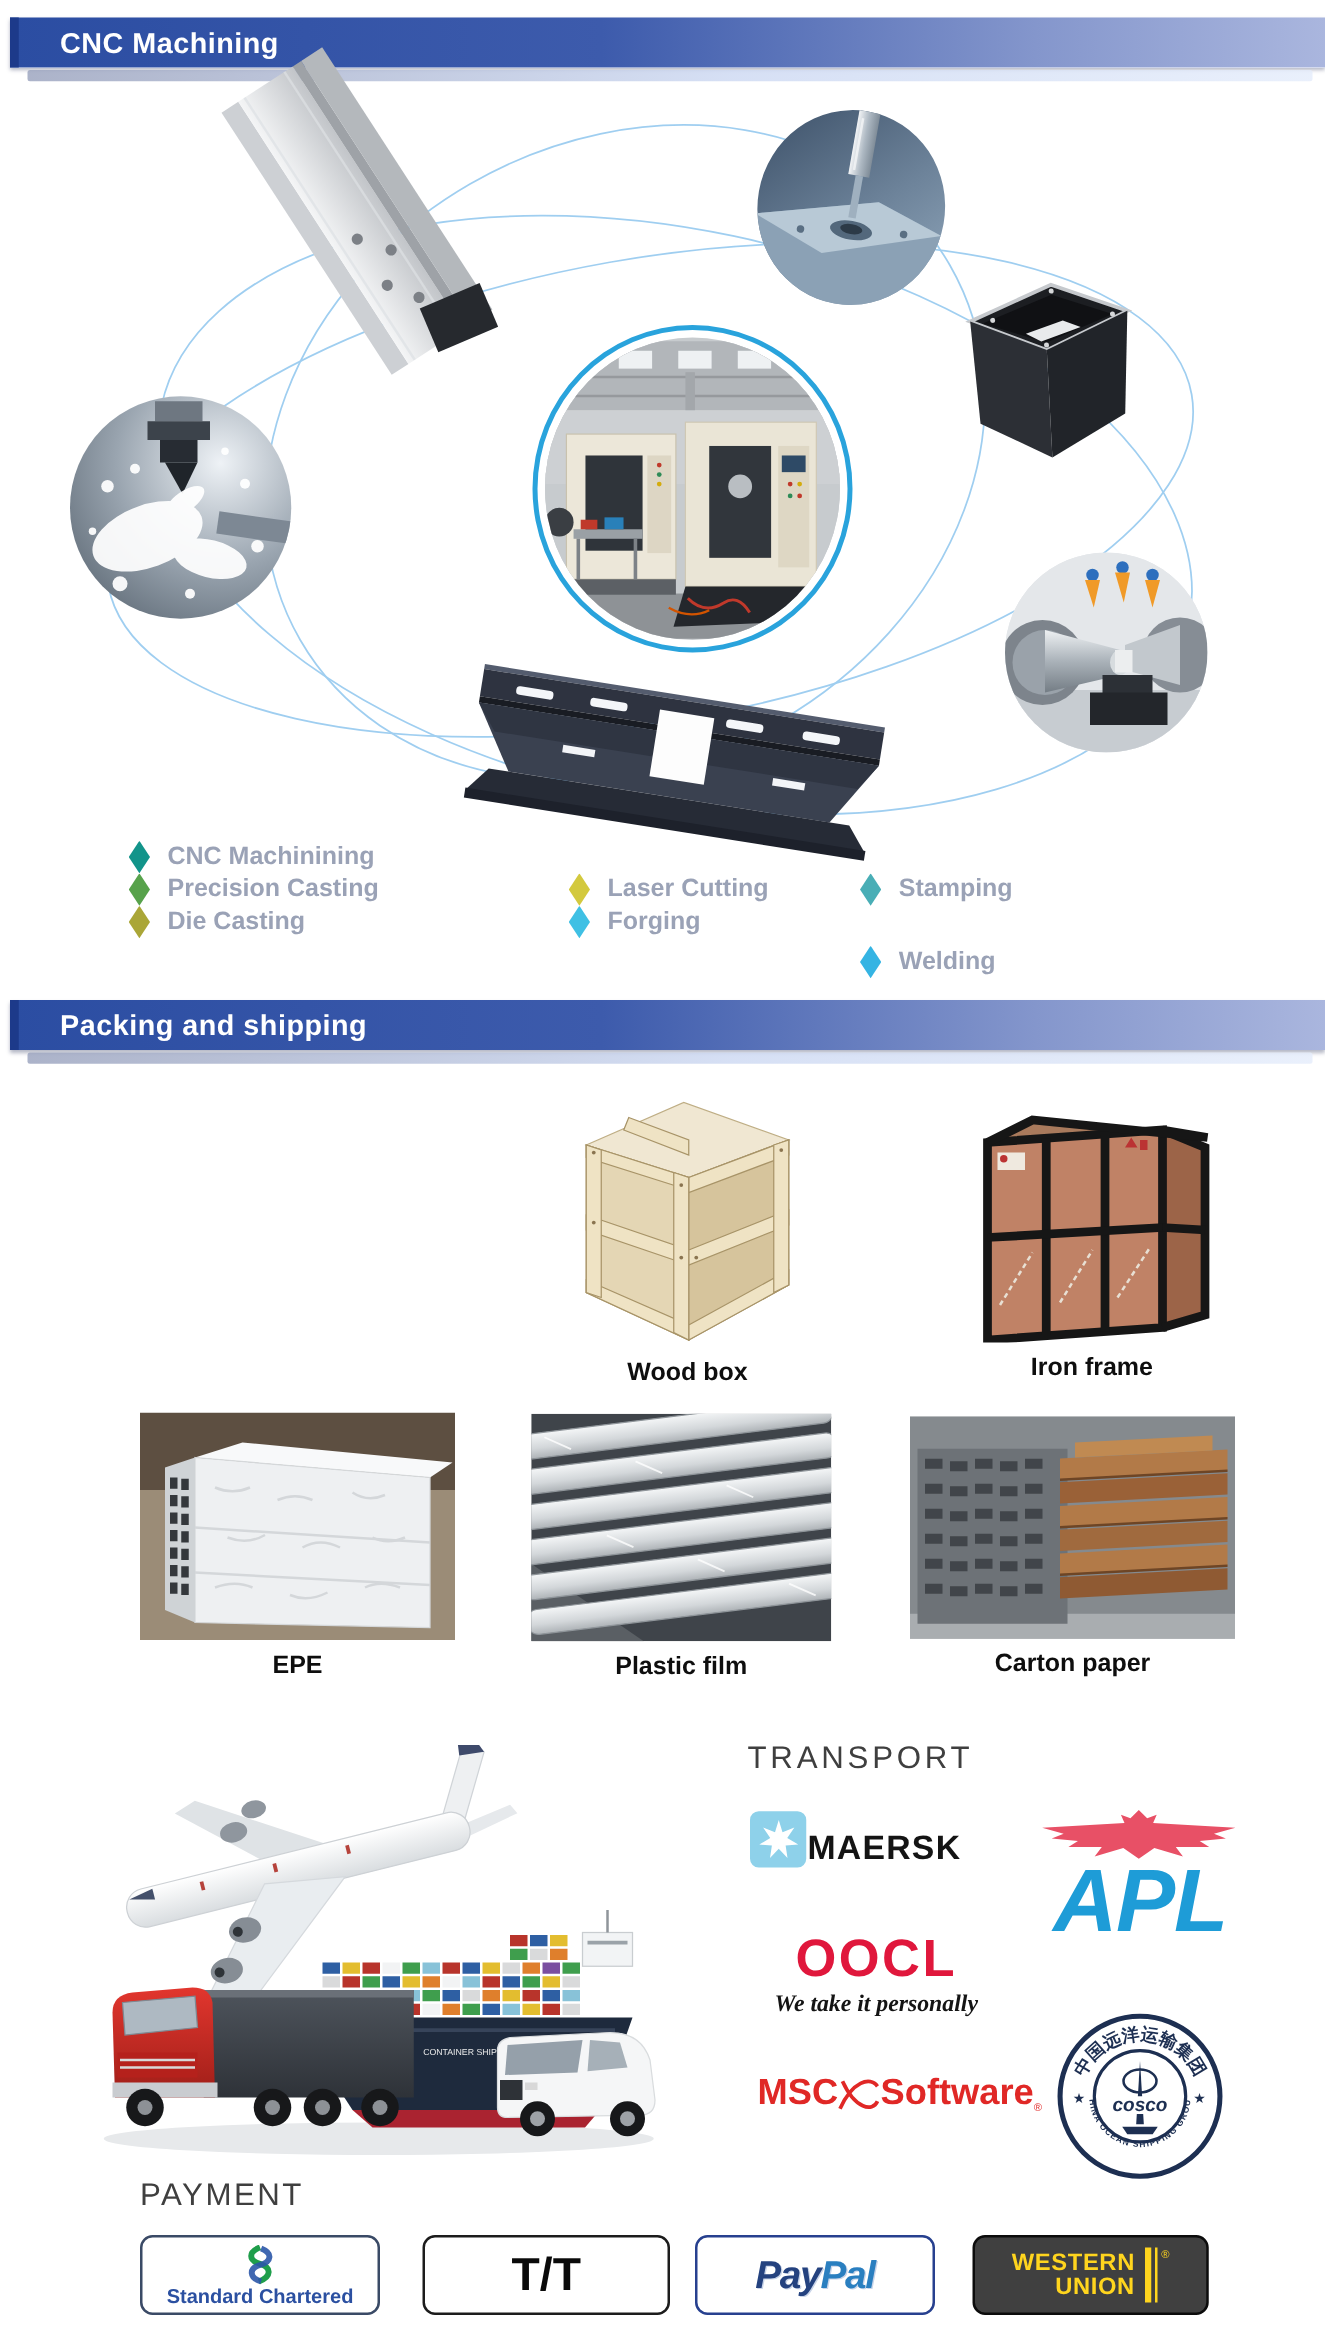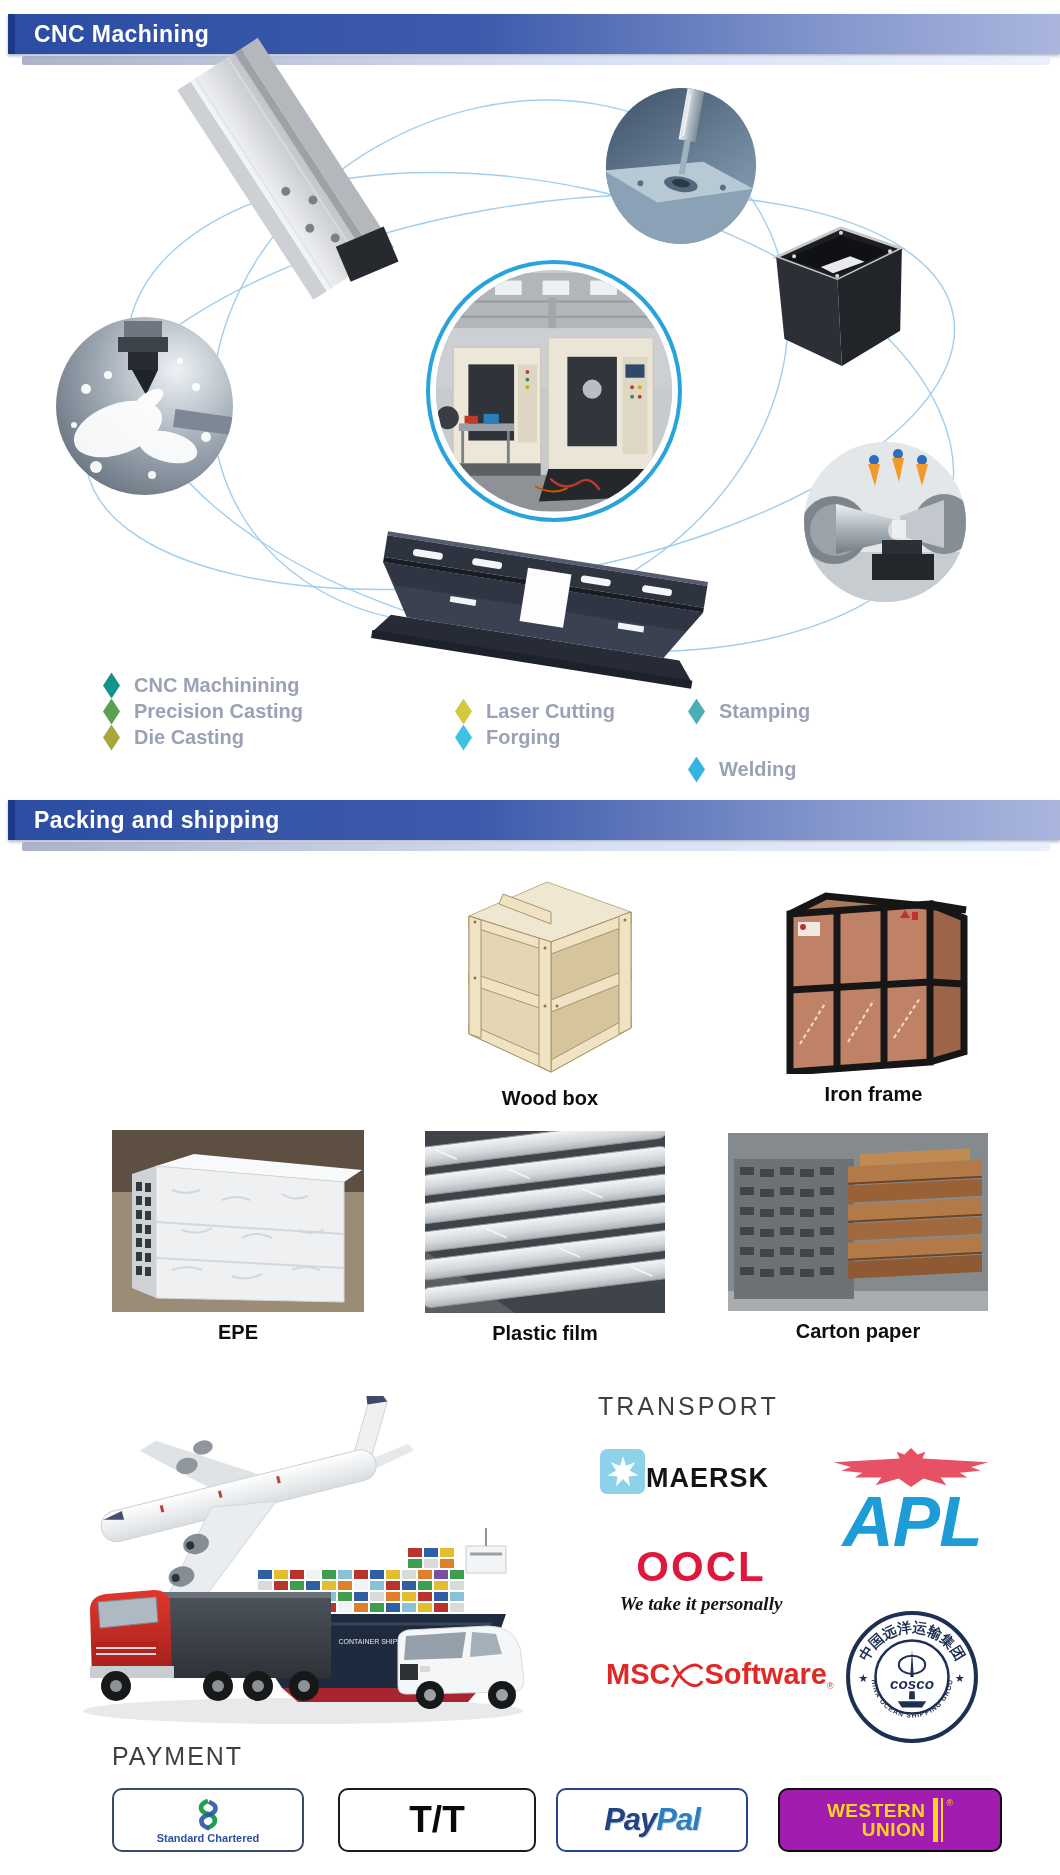"CNC Machining" .hdr-title { padding-left: 26px -> 40px }
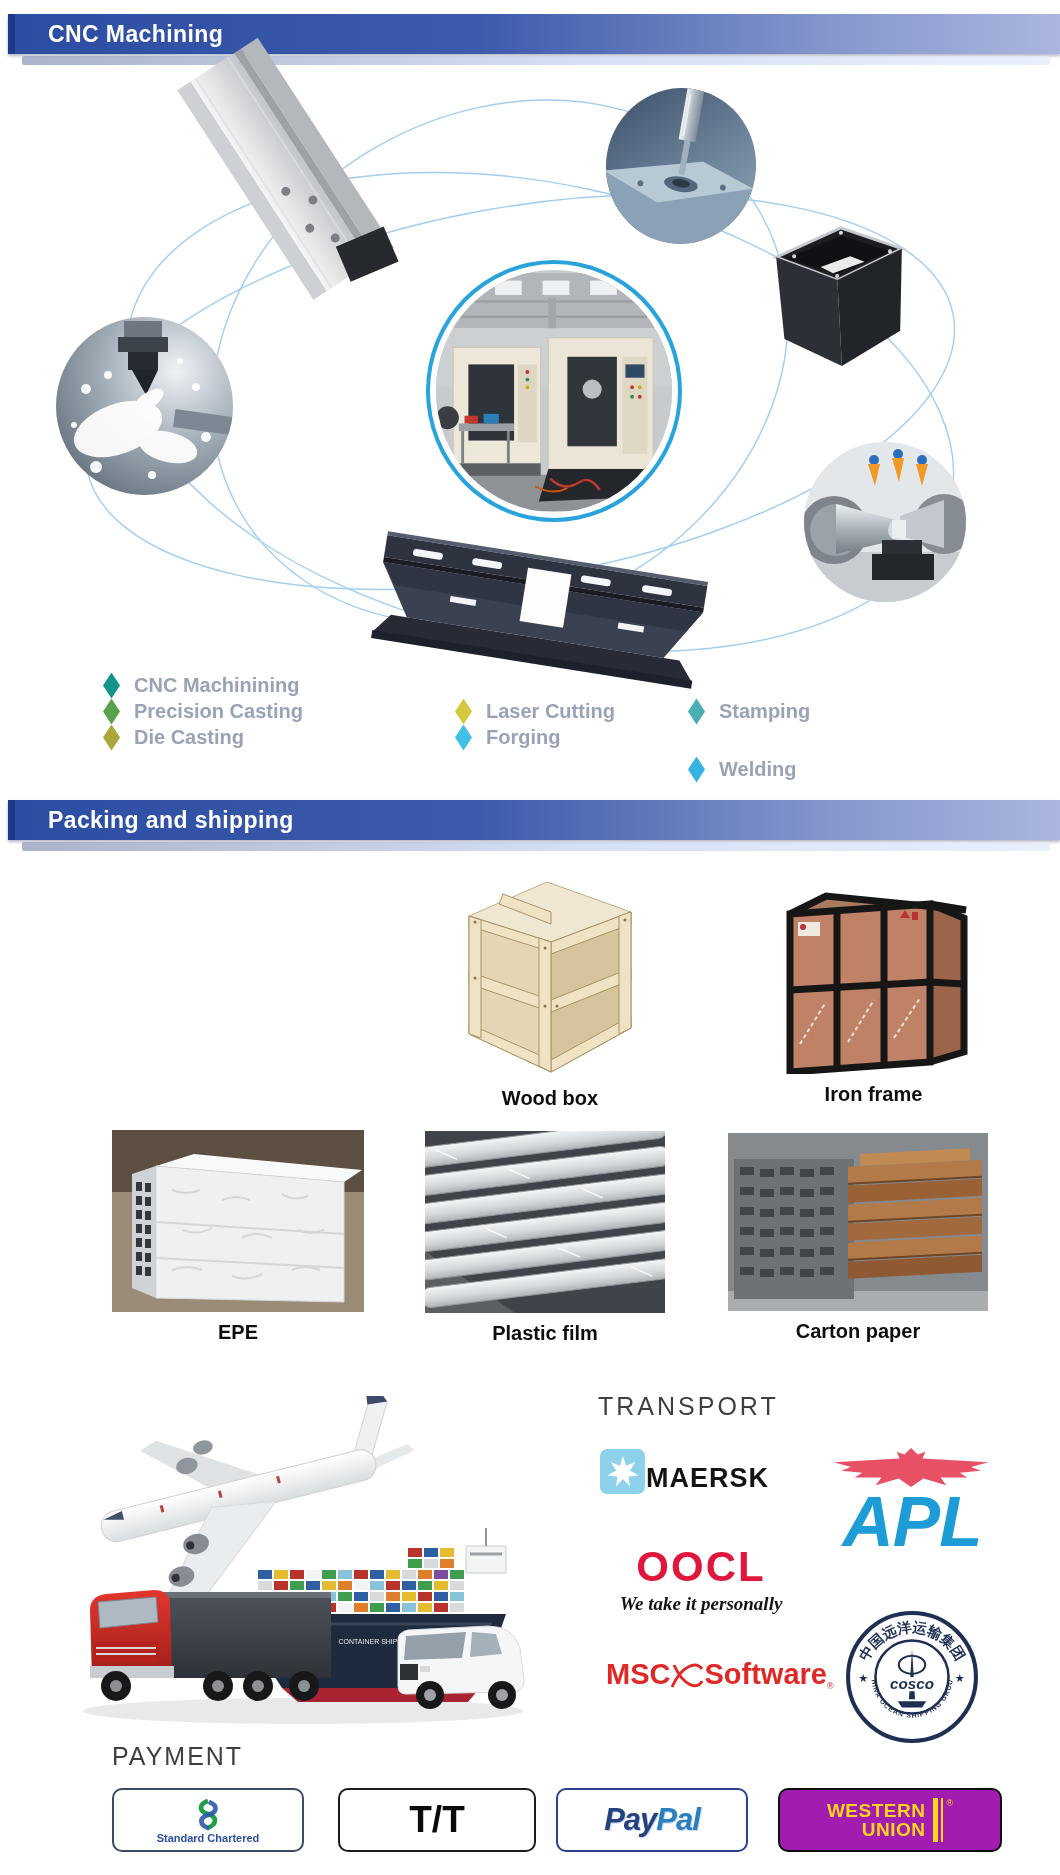"WESTERN" div.pay-card { background-color: #a21caf -> #404040; width: 224px -> 189px }
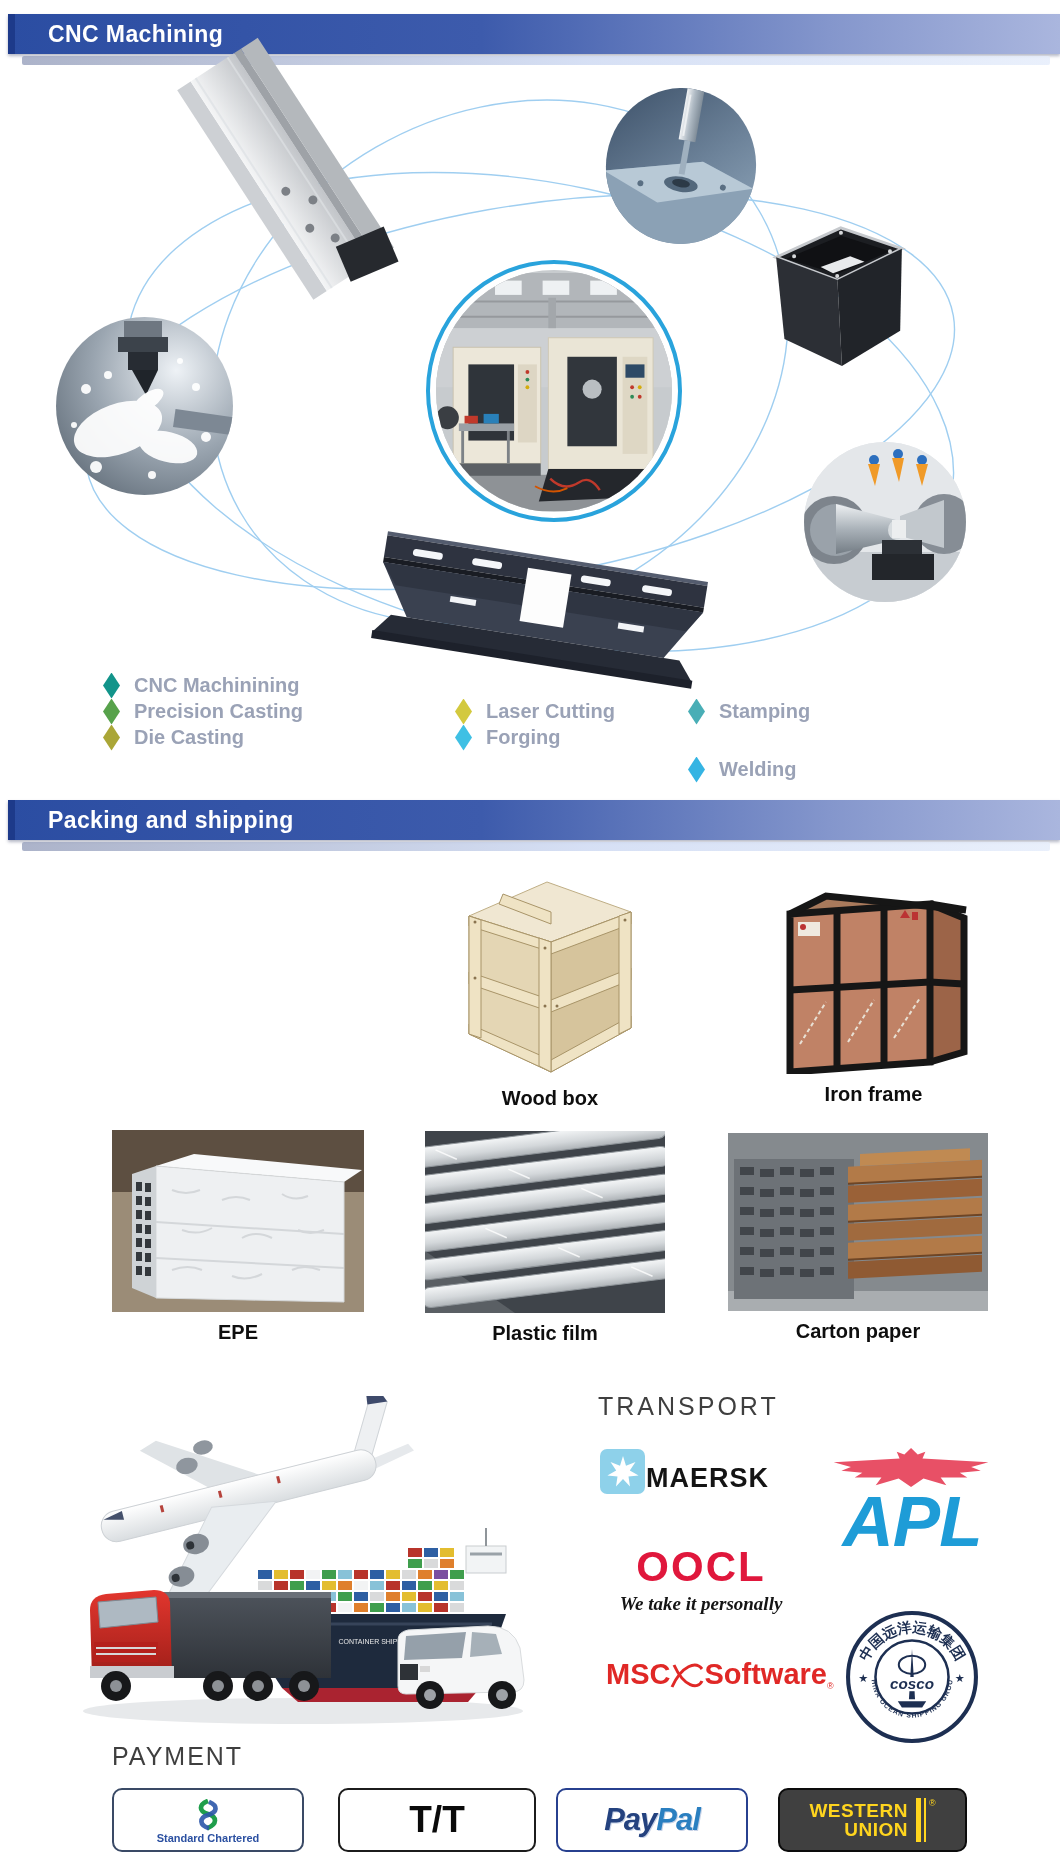"Standard Chartered" .sc-label { font-size: 11px -> 16px }
